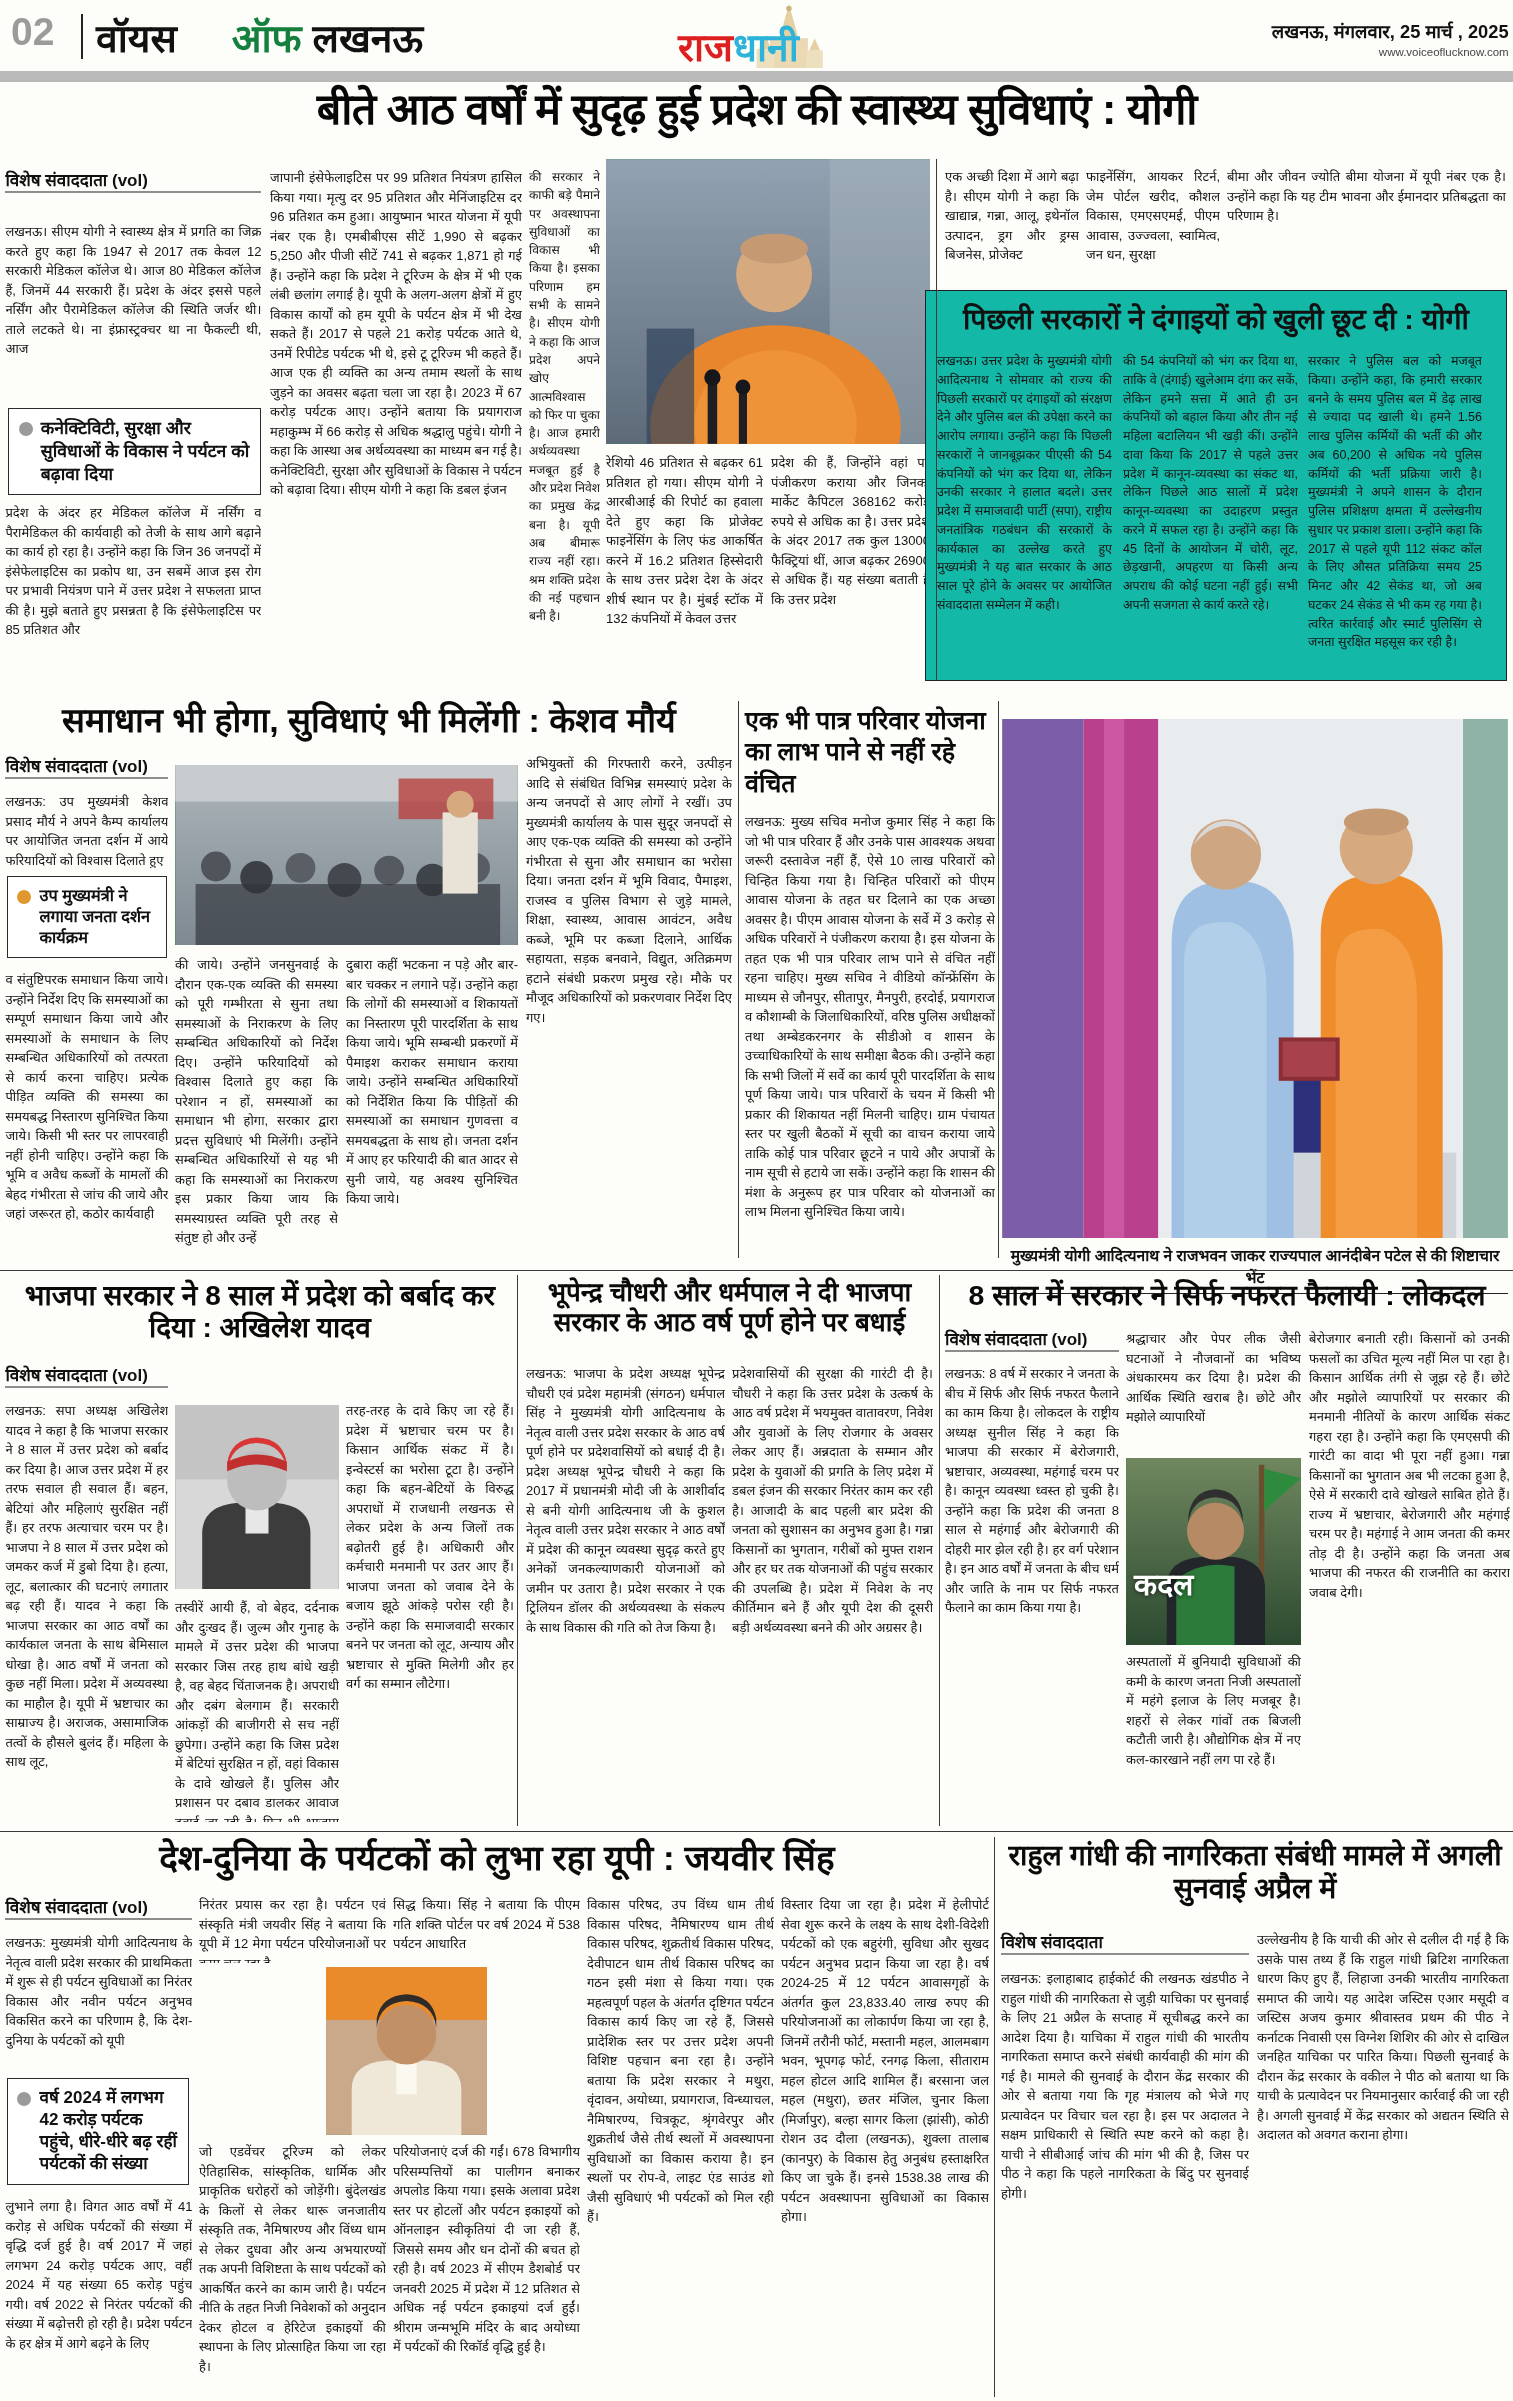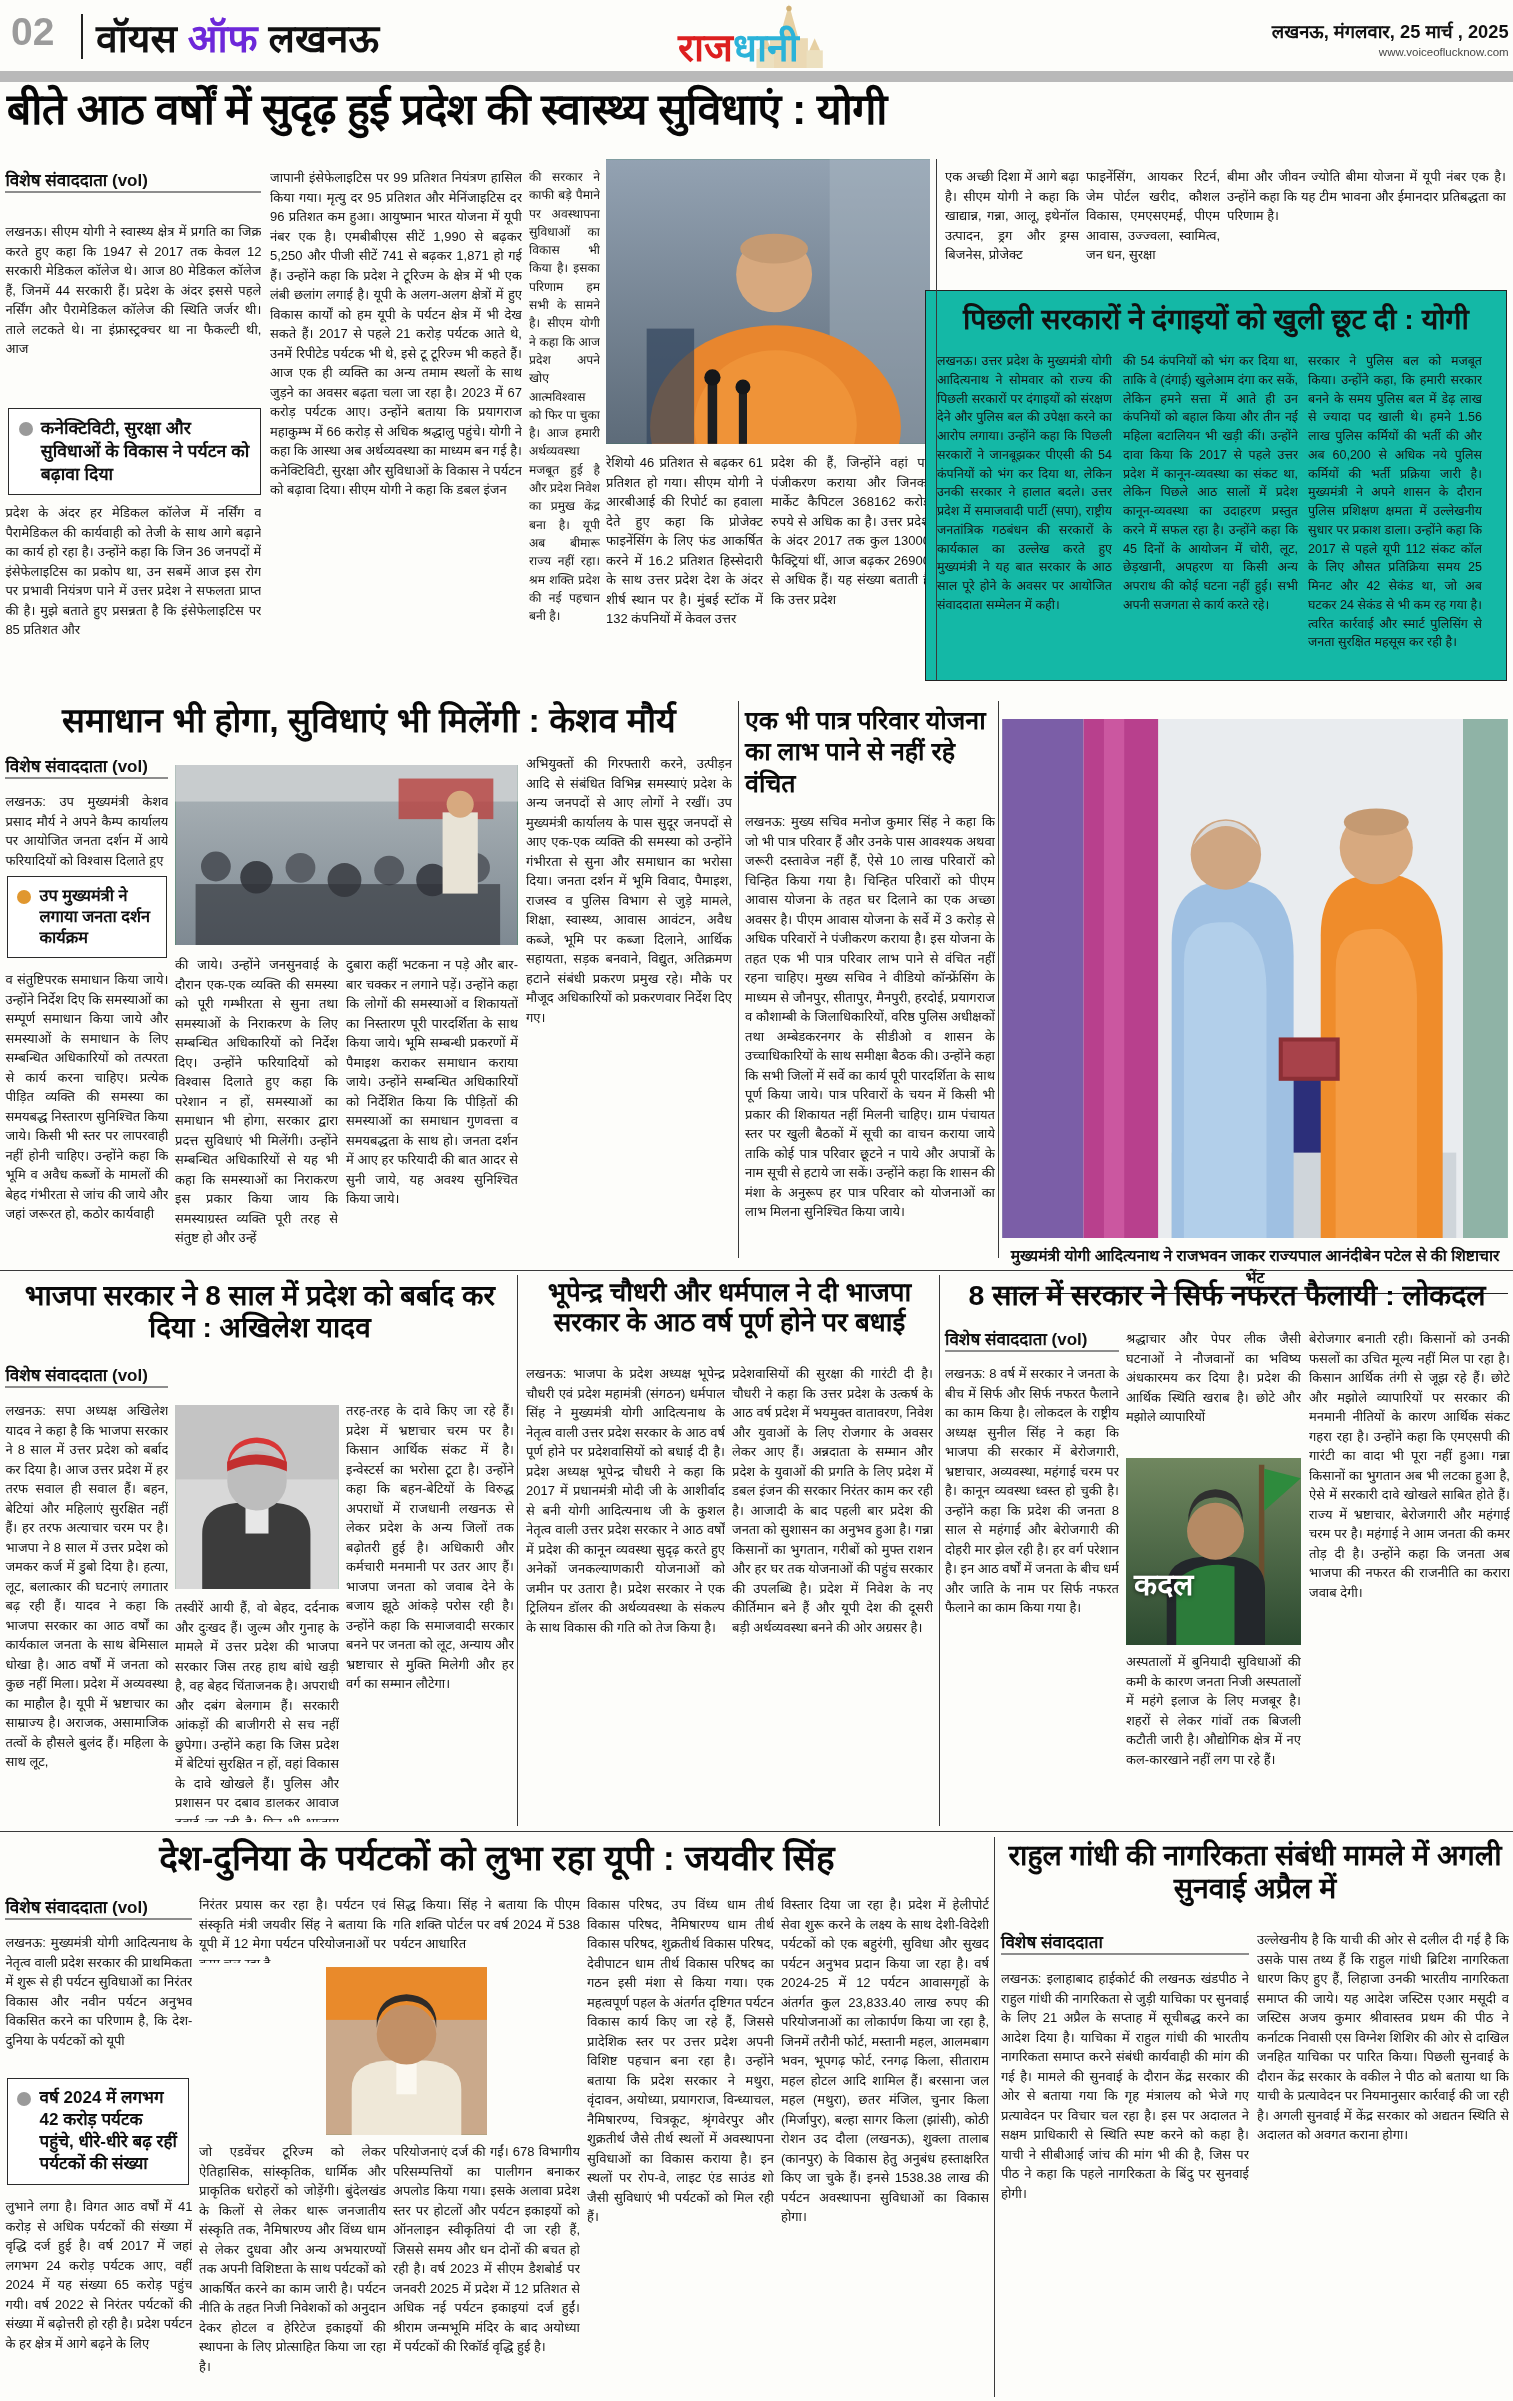"ऑफ" .mast-title .grey { color: #6d28d9 -> #15803d; margin-left: none -> 44px }
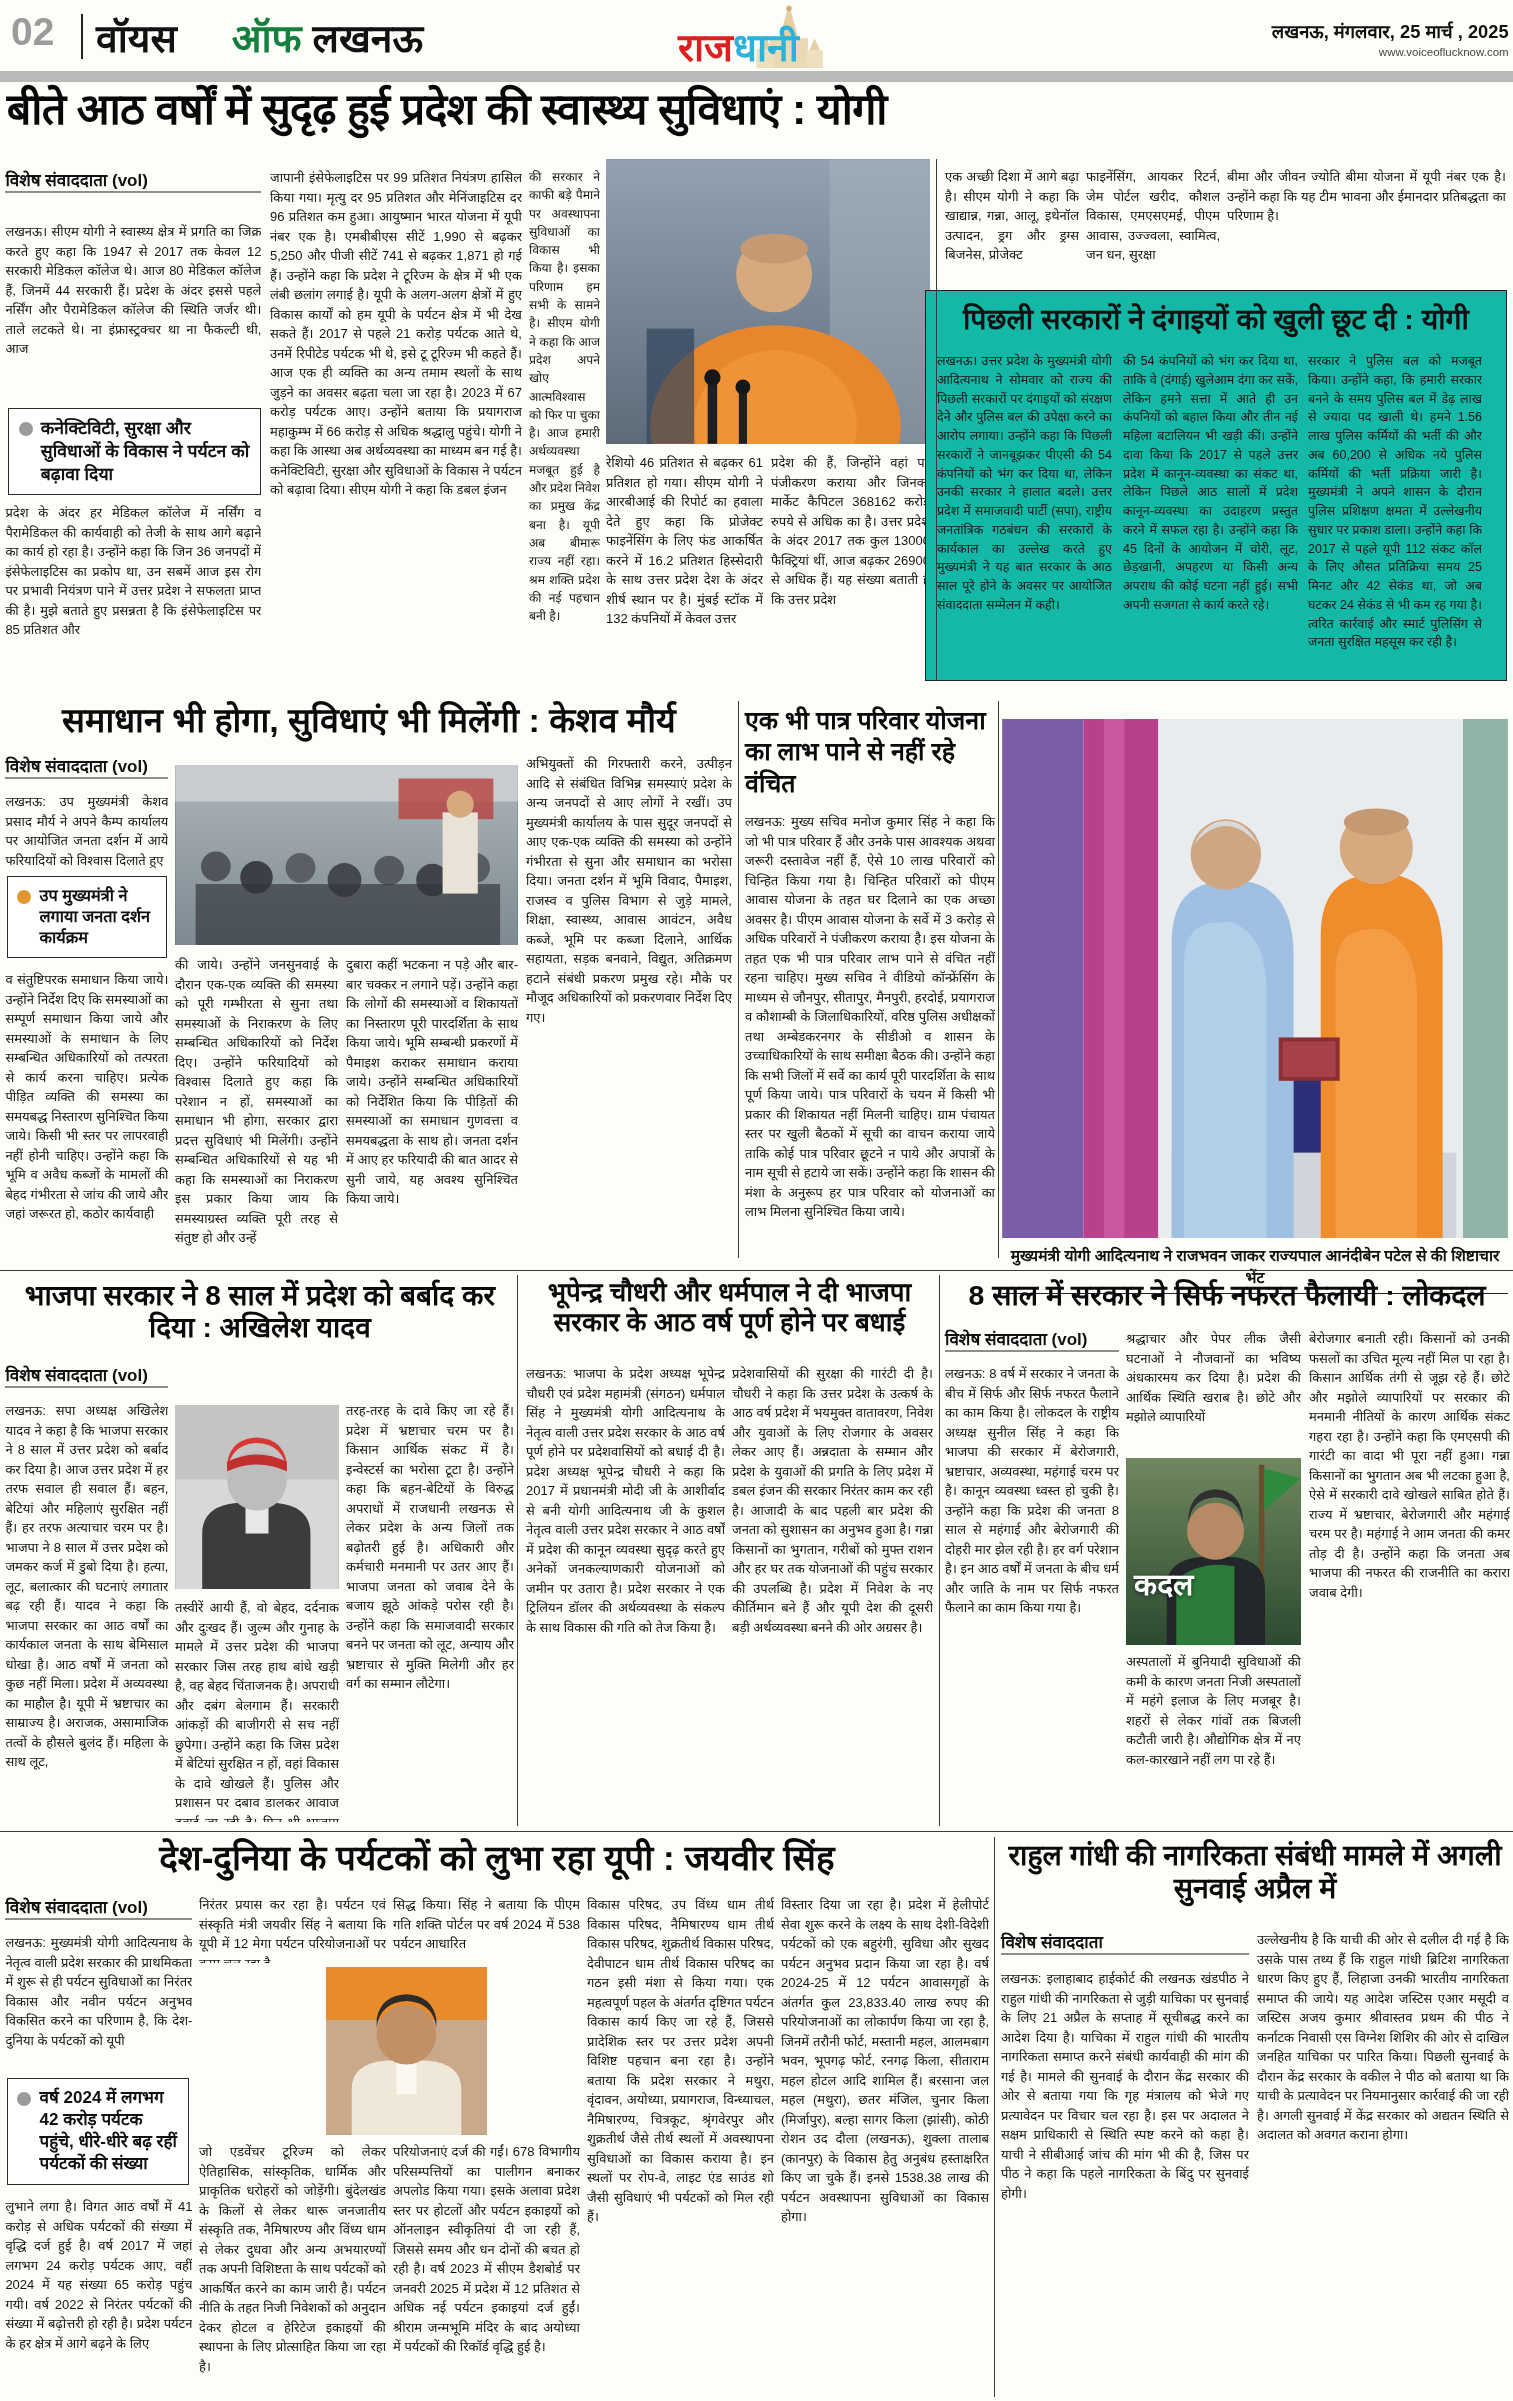"बीते आठ वर्षों में सुदृढ़" .h-main { text-align: left -> center }
